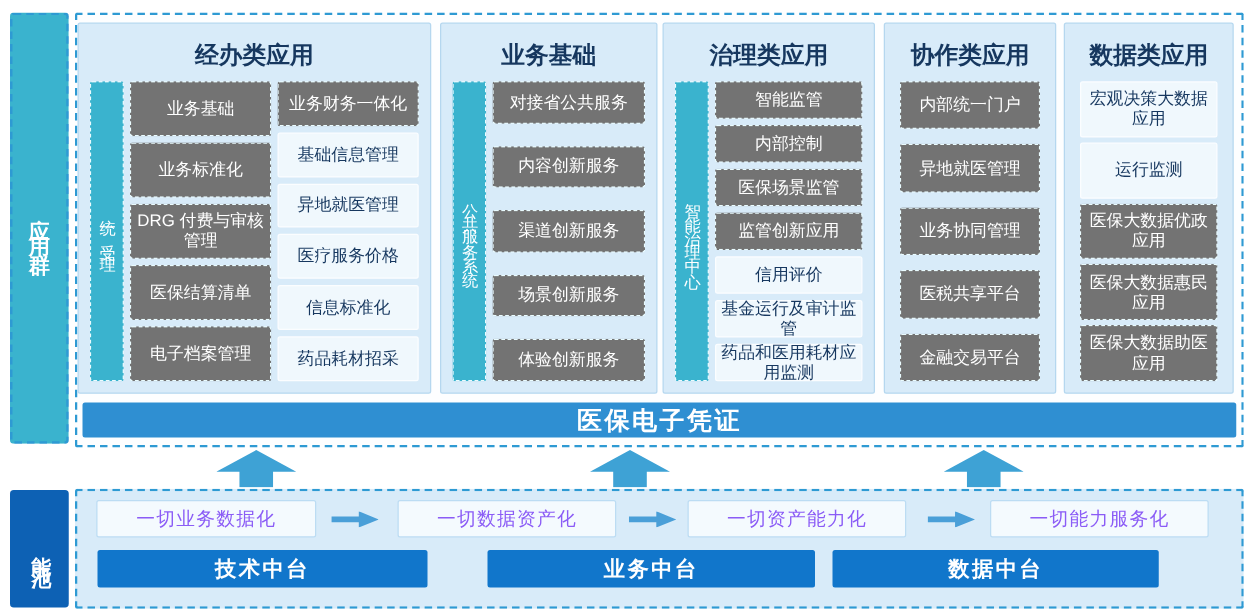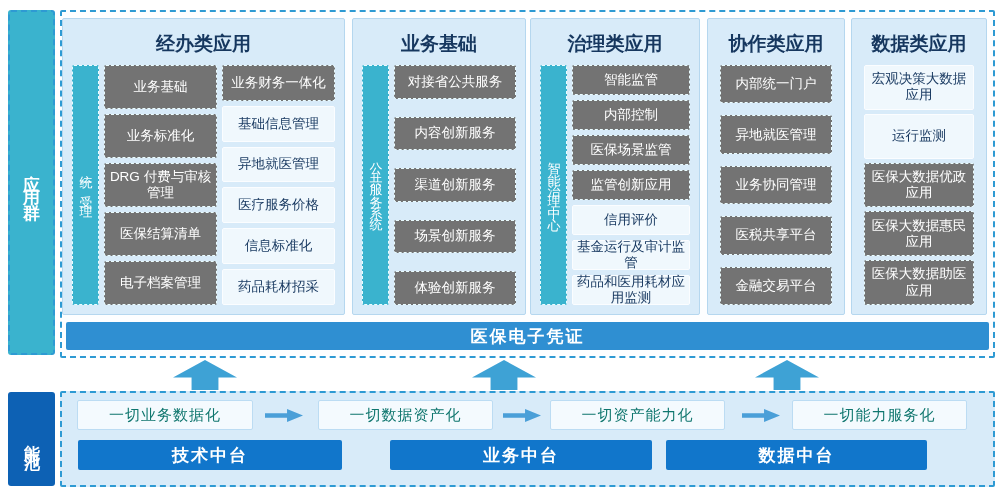"医保电子凭证" .cert-bar { font-size: 17px -> 20px }
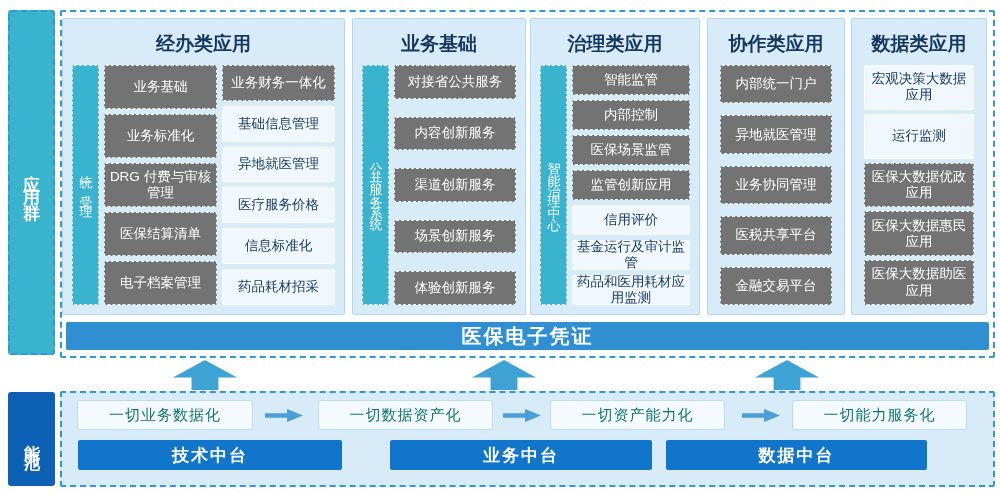"一切业务数据化" .flow-step { color: #0f766e -> #8b5cf6 }
